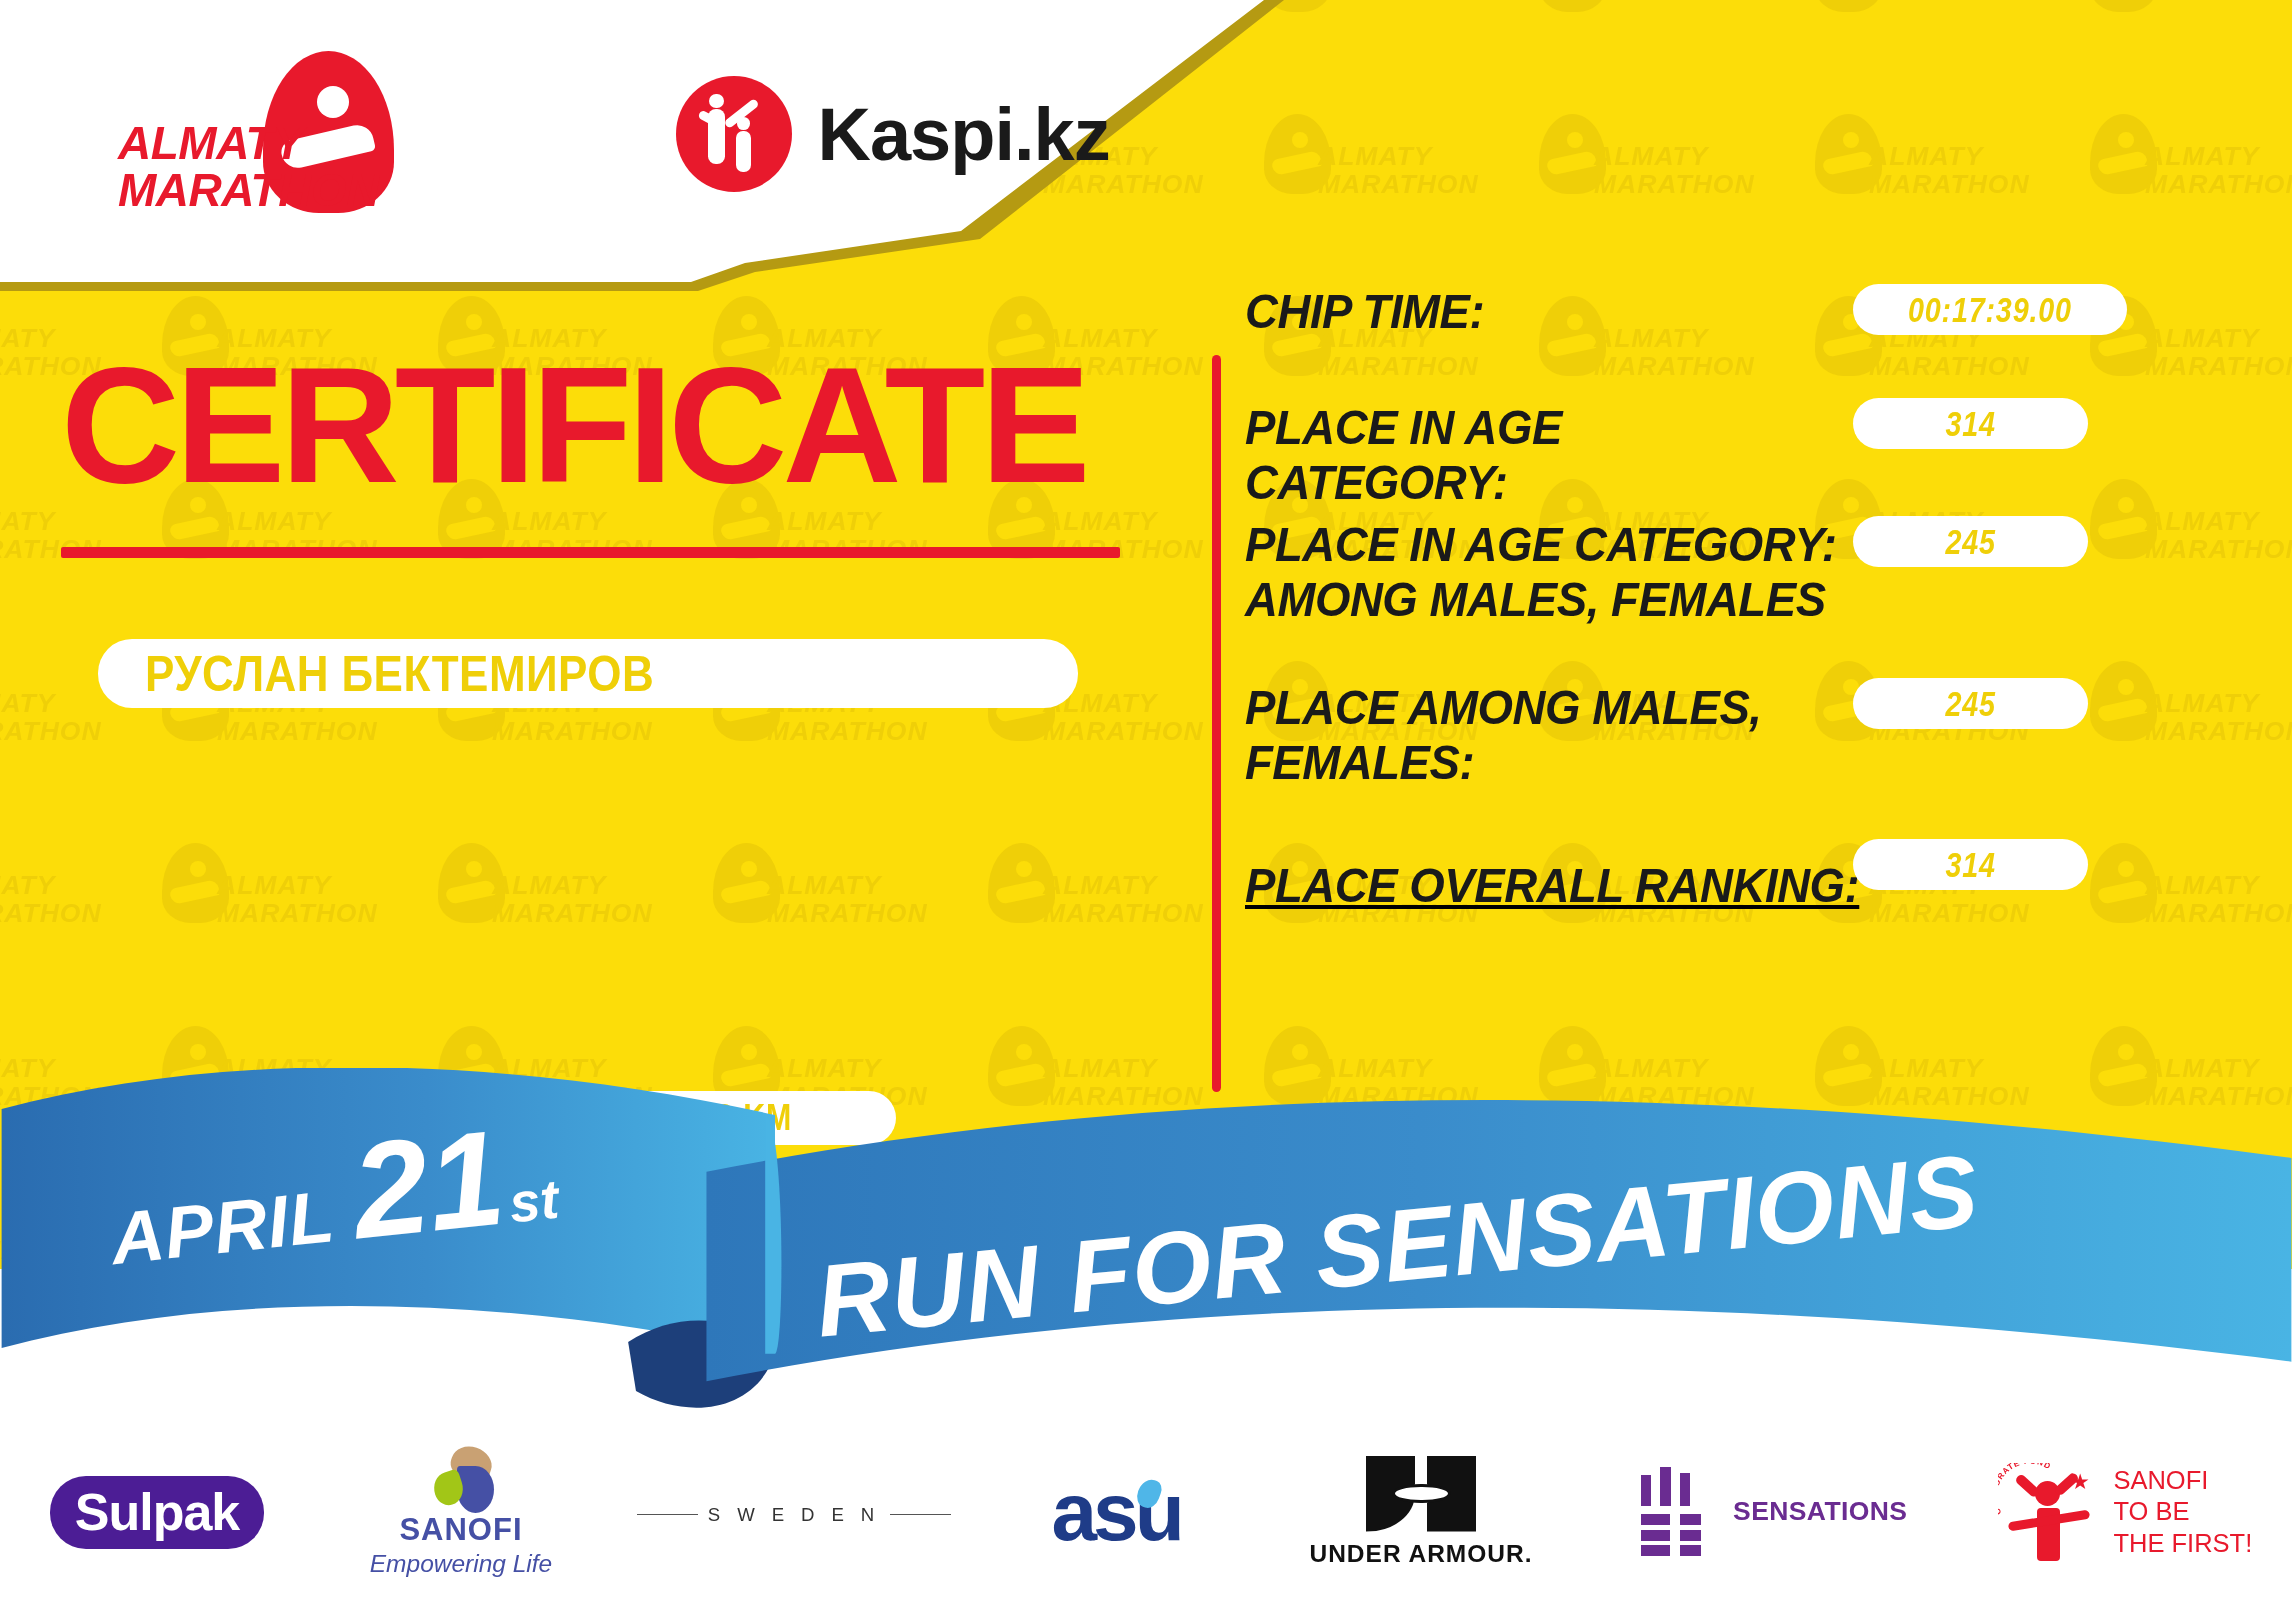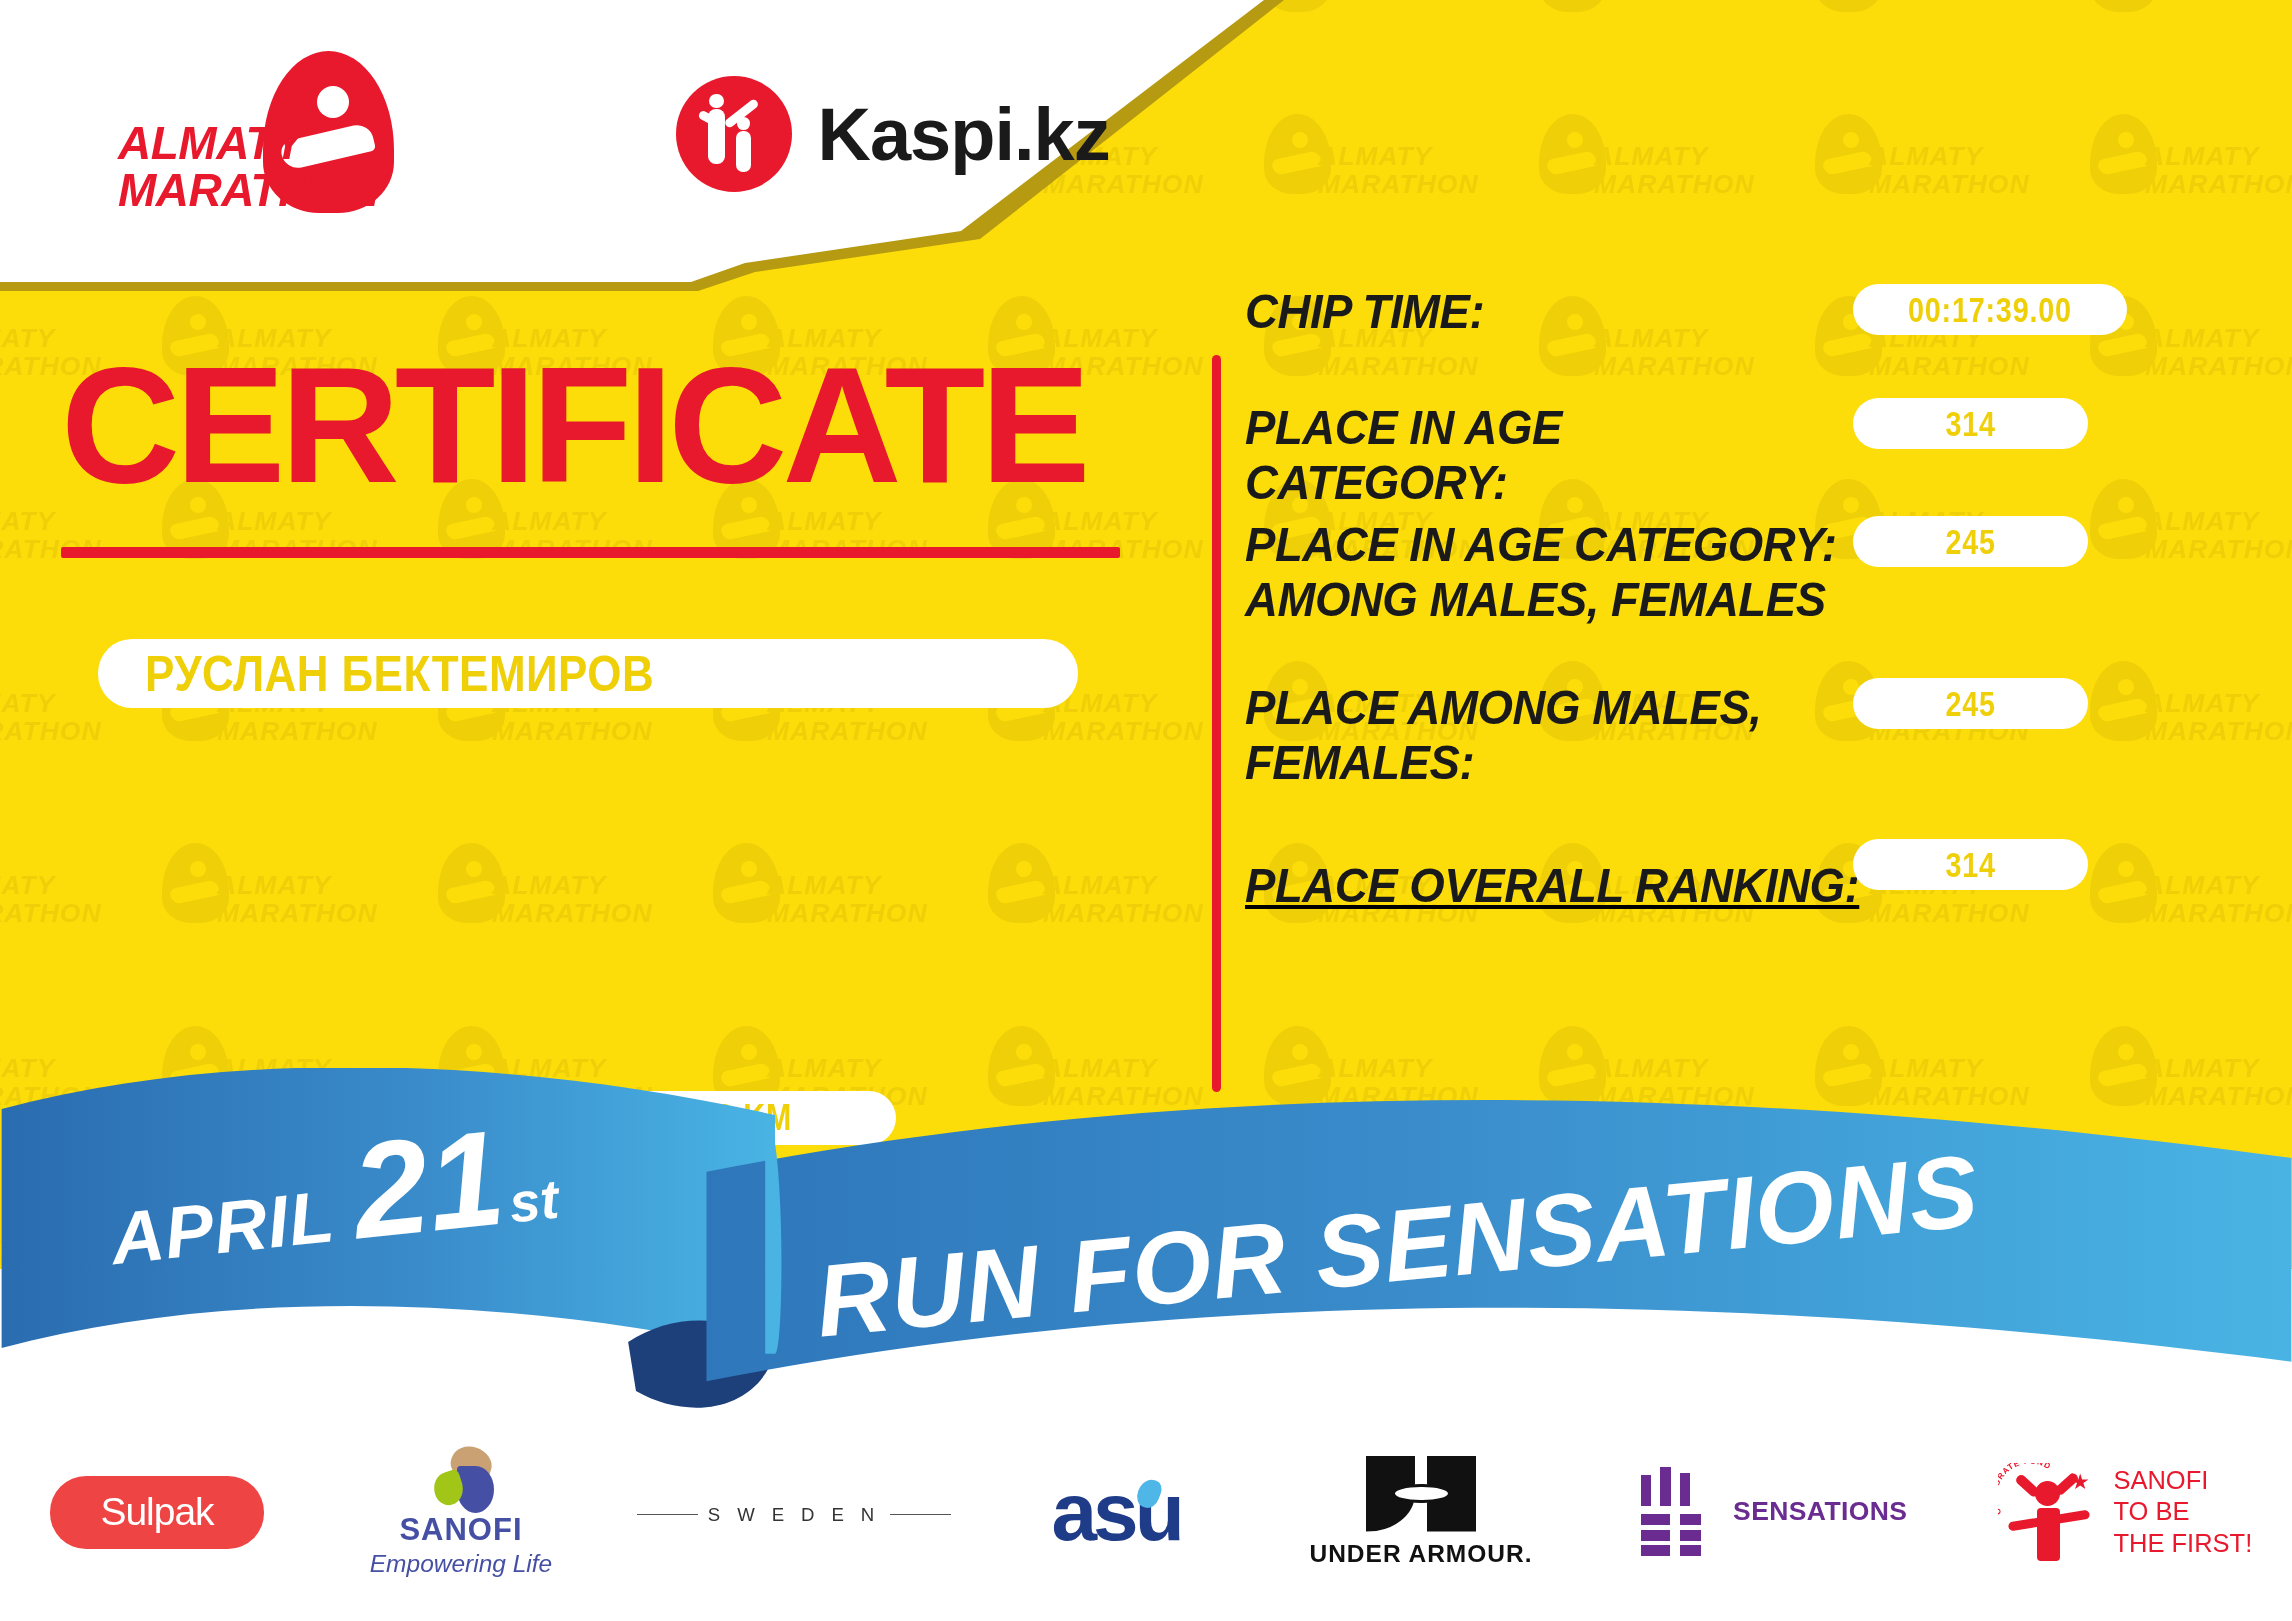"00:17:39.00" .r-pill { font-style: none -> italic }
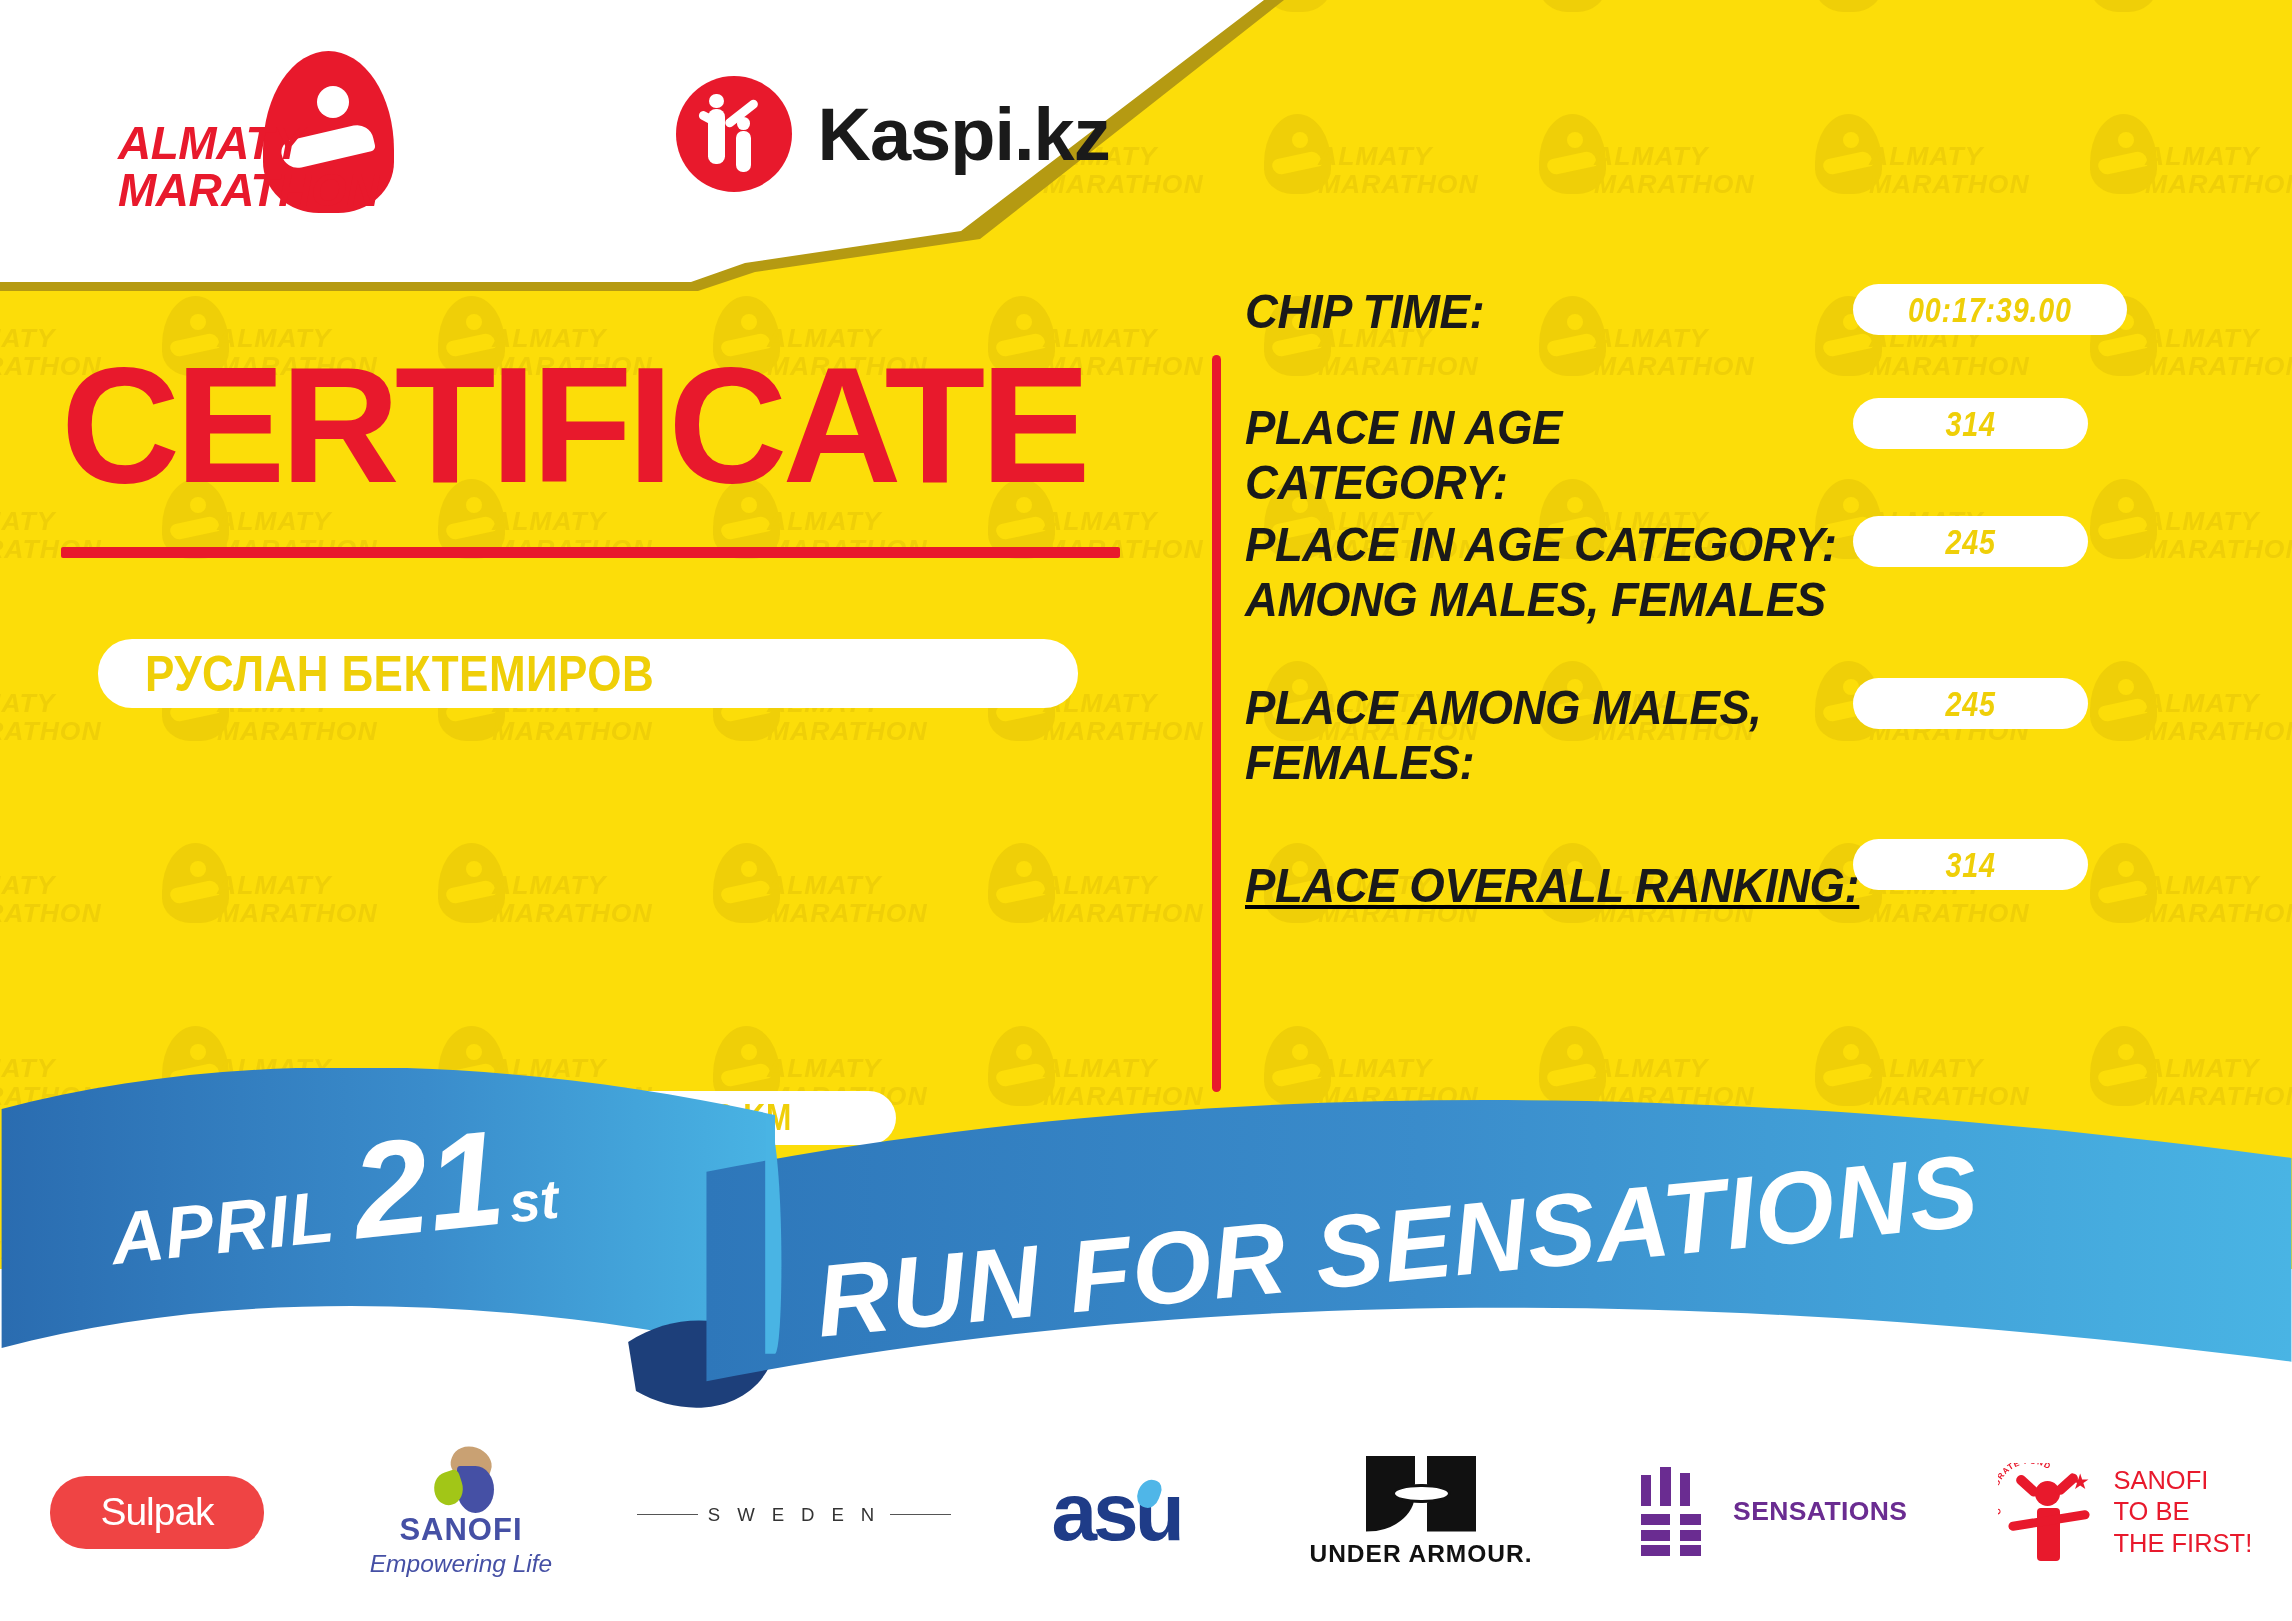"Sulpak" .sulpak { background: #ef4444 -> #4c1d95; font-size: 39px -> 52px; font-weight: normal -> bold }
